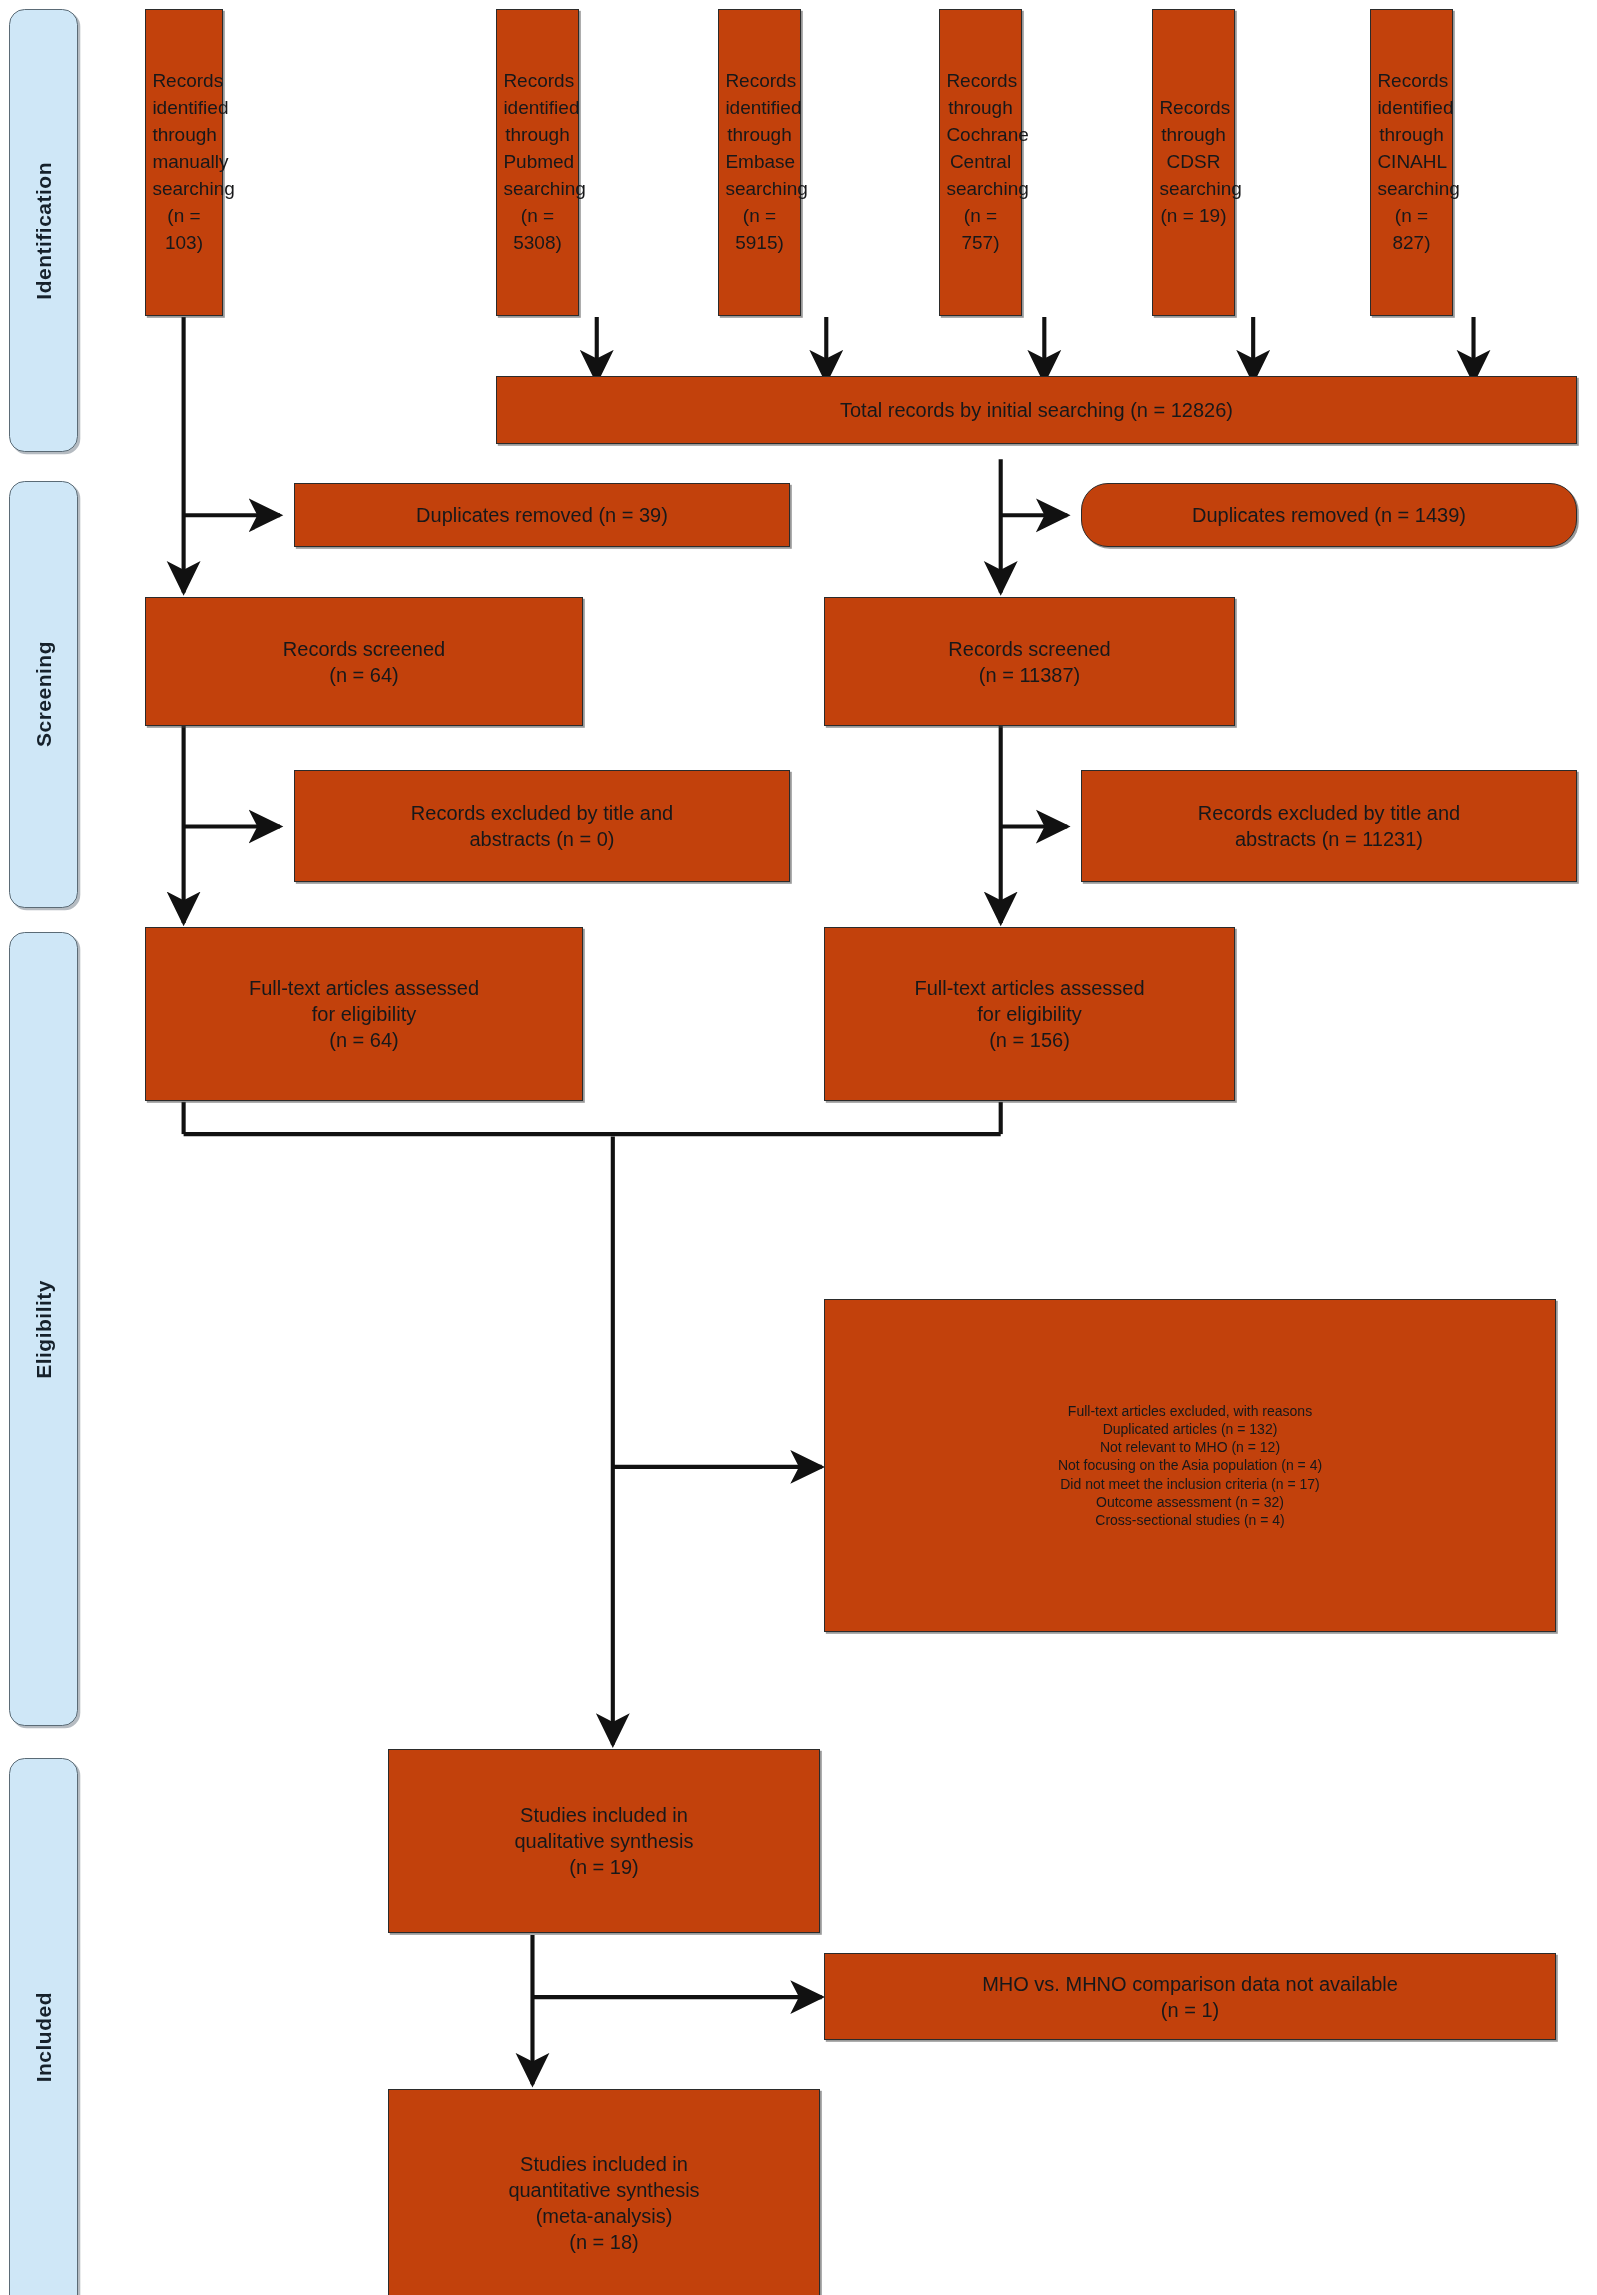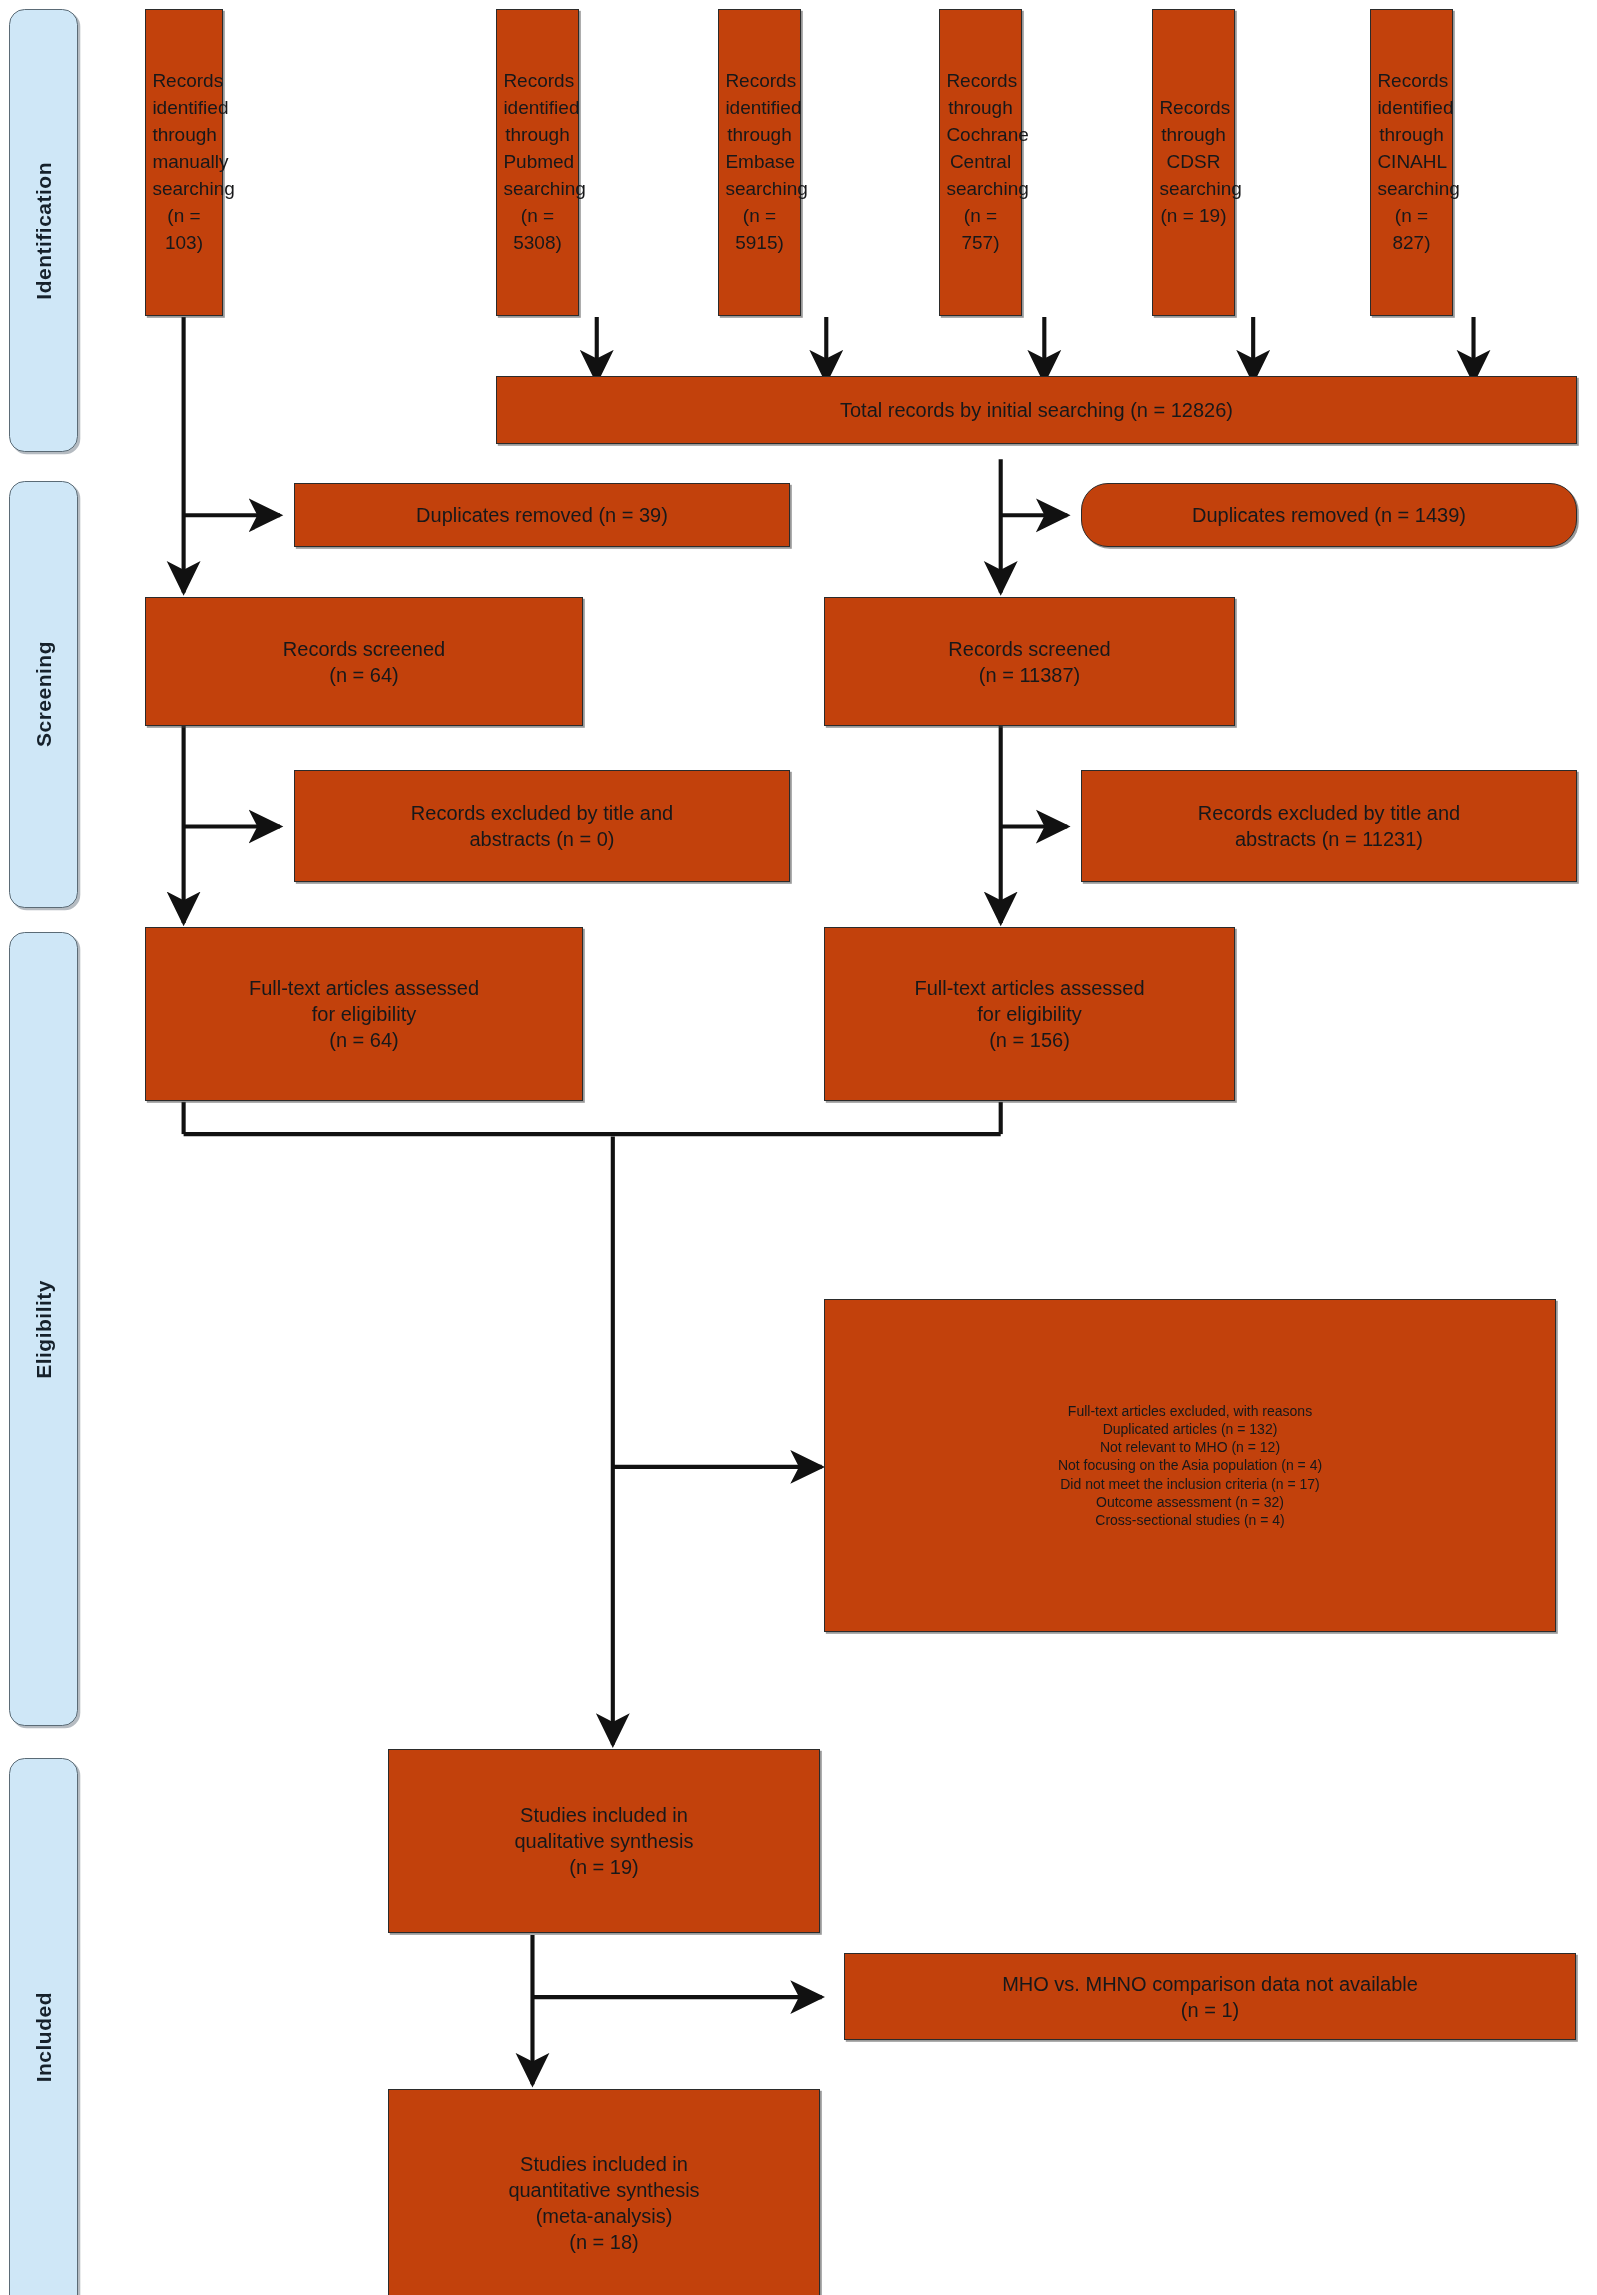"MHO vs. MHNO comparison data" div.box { margin-left: 20px -> none }
